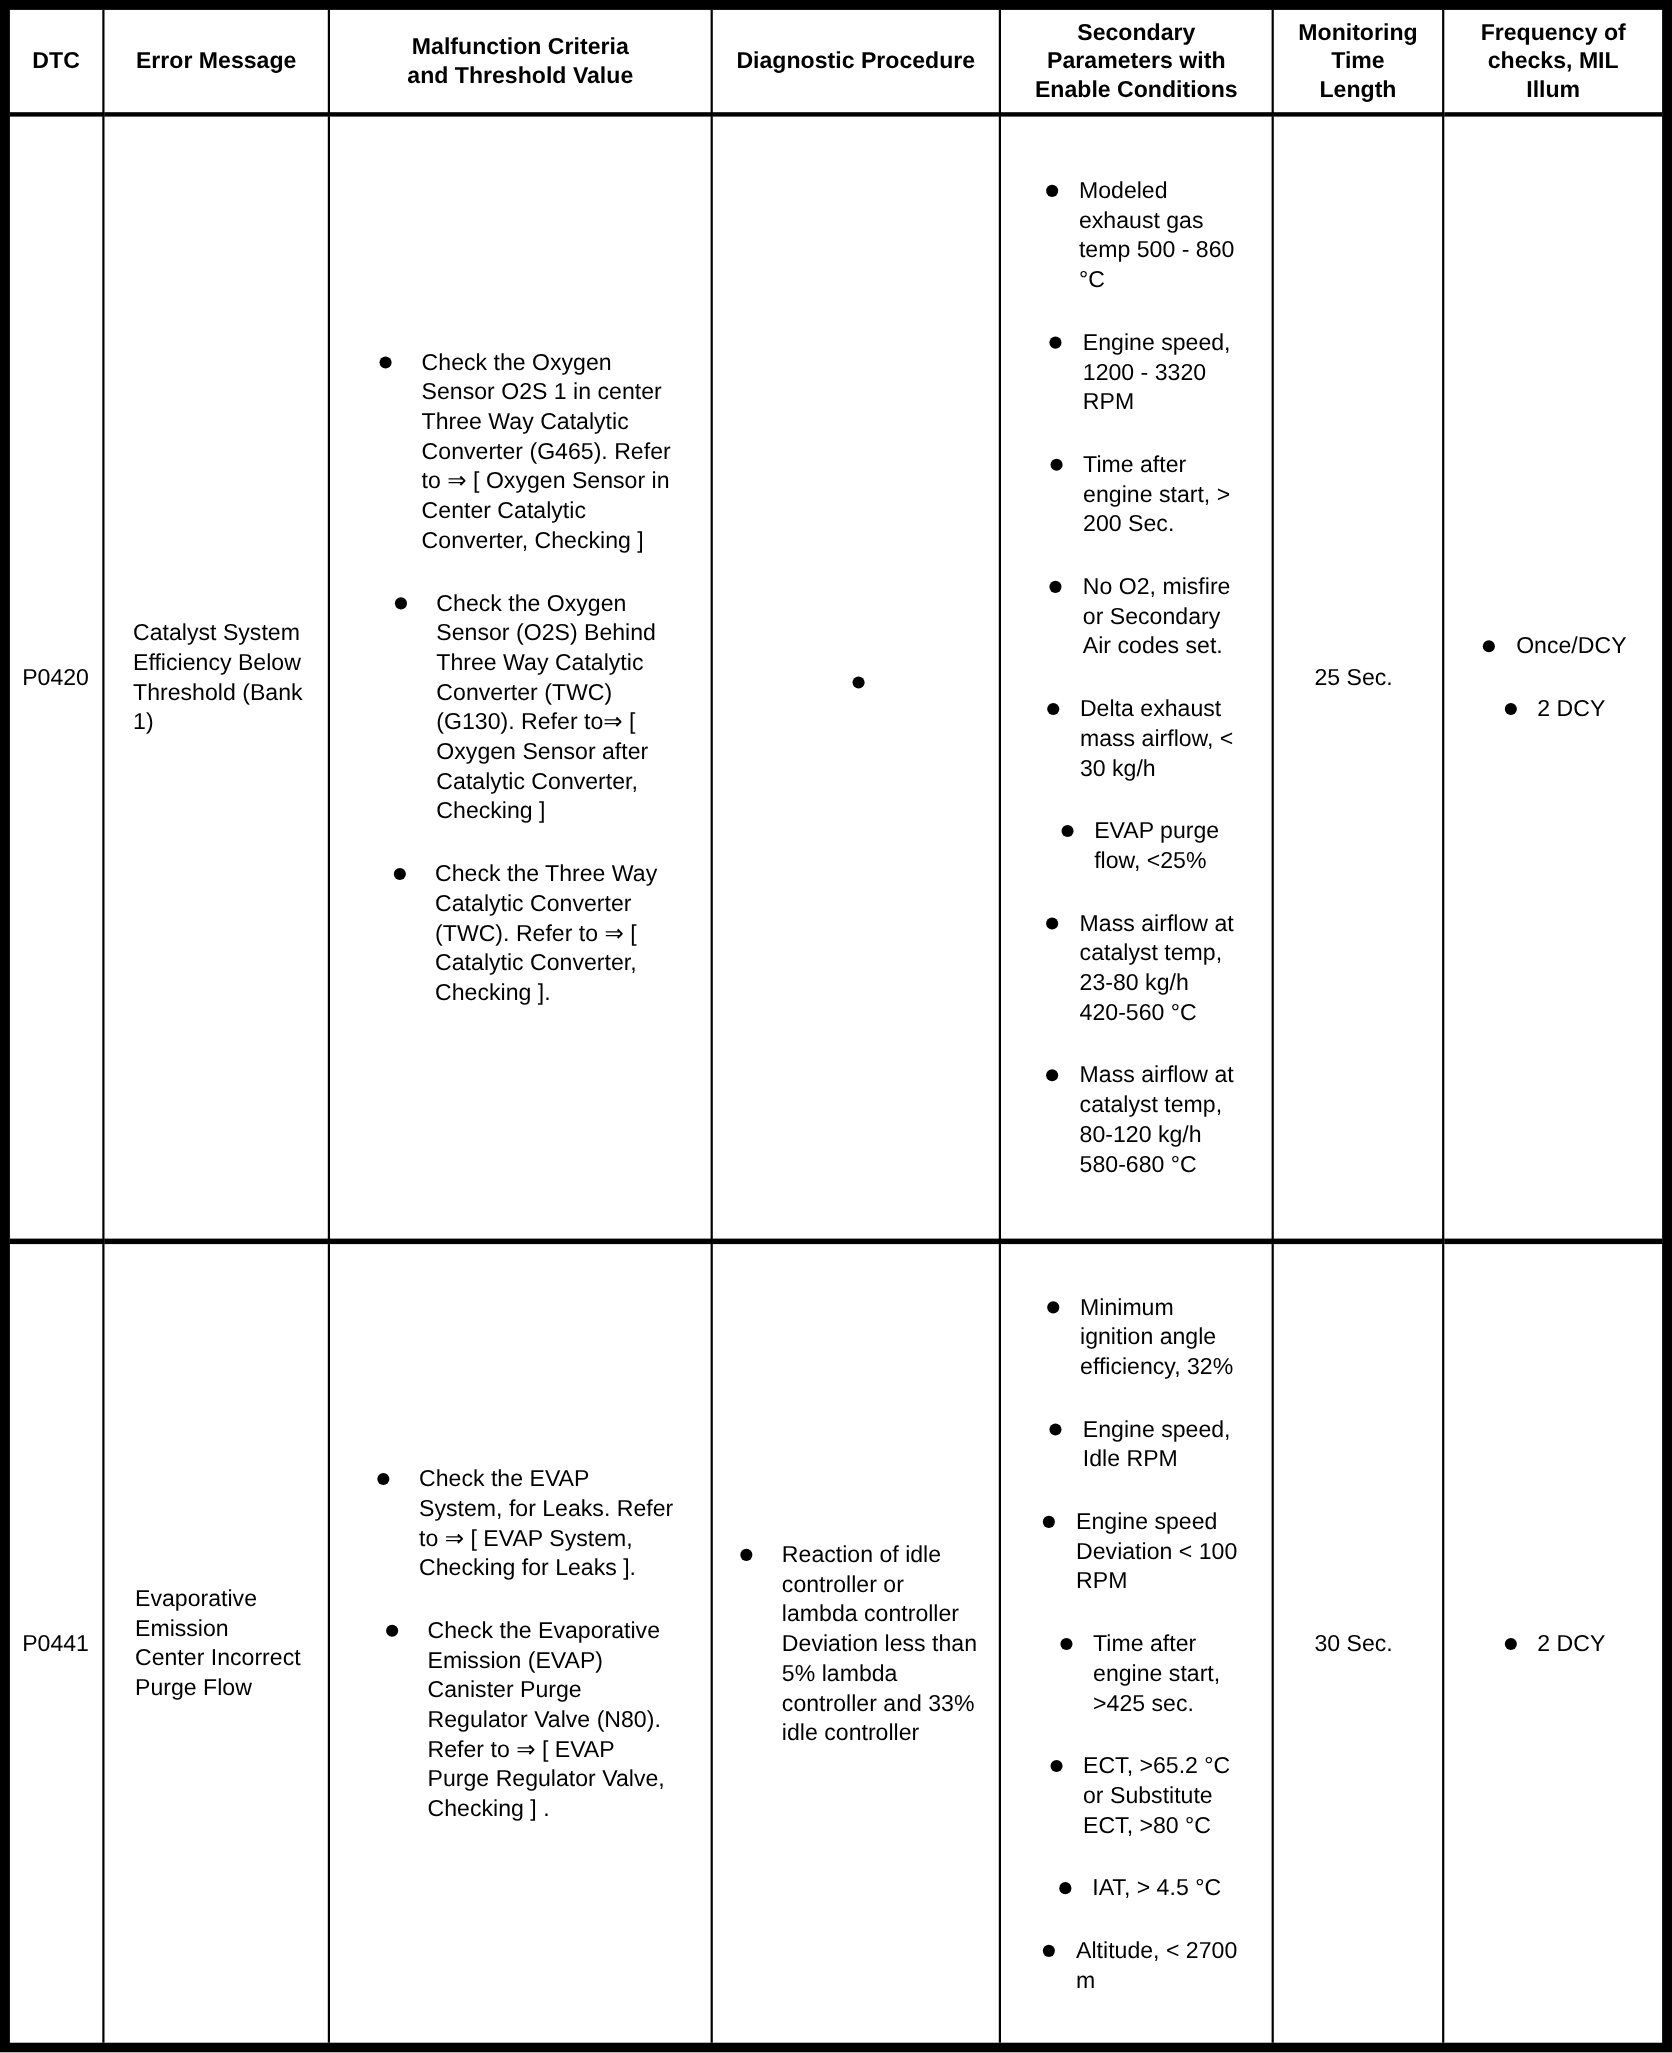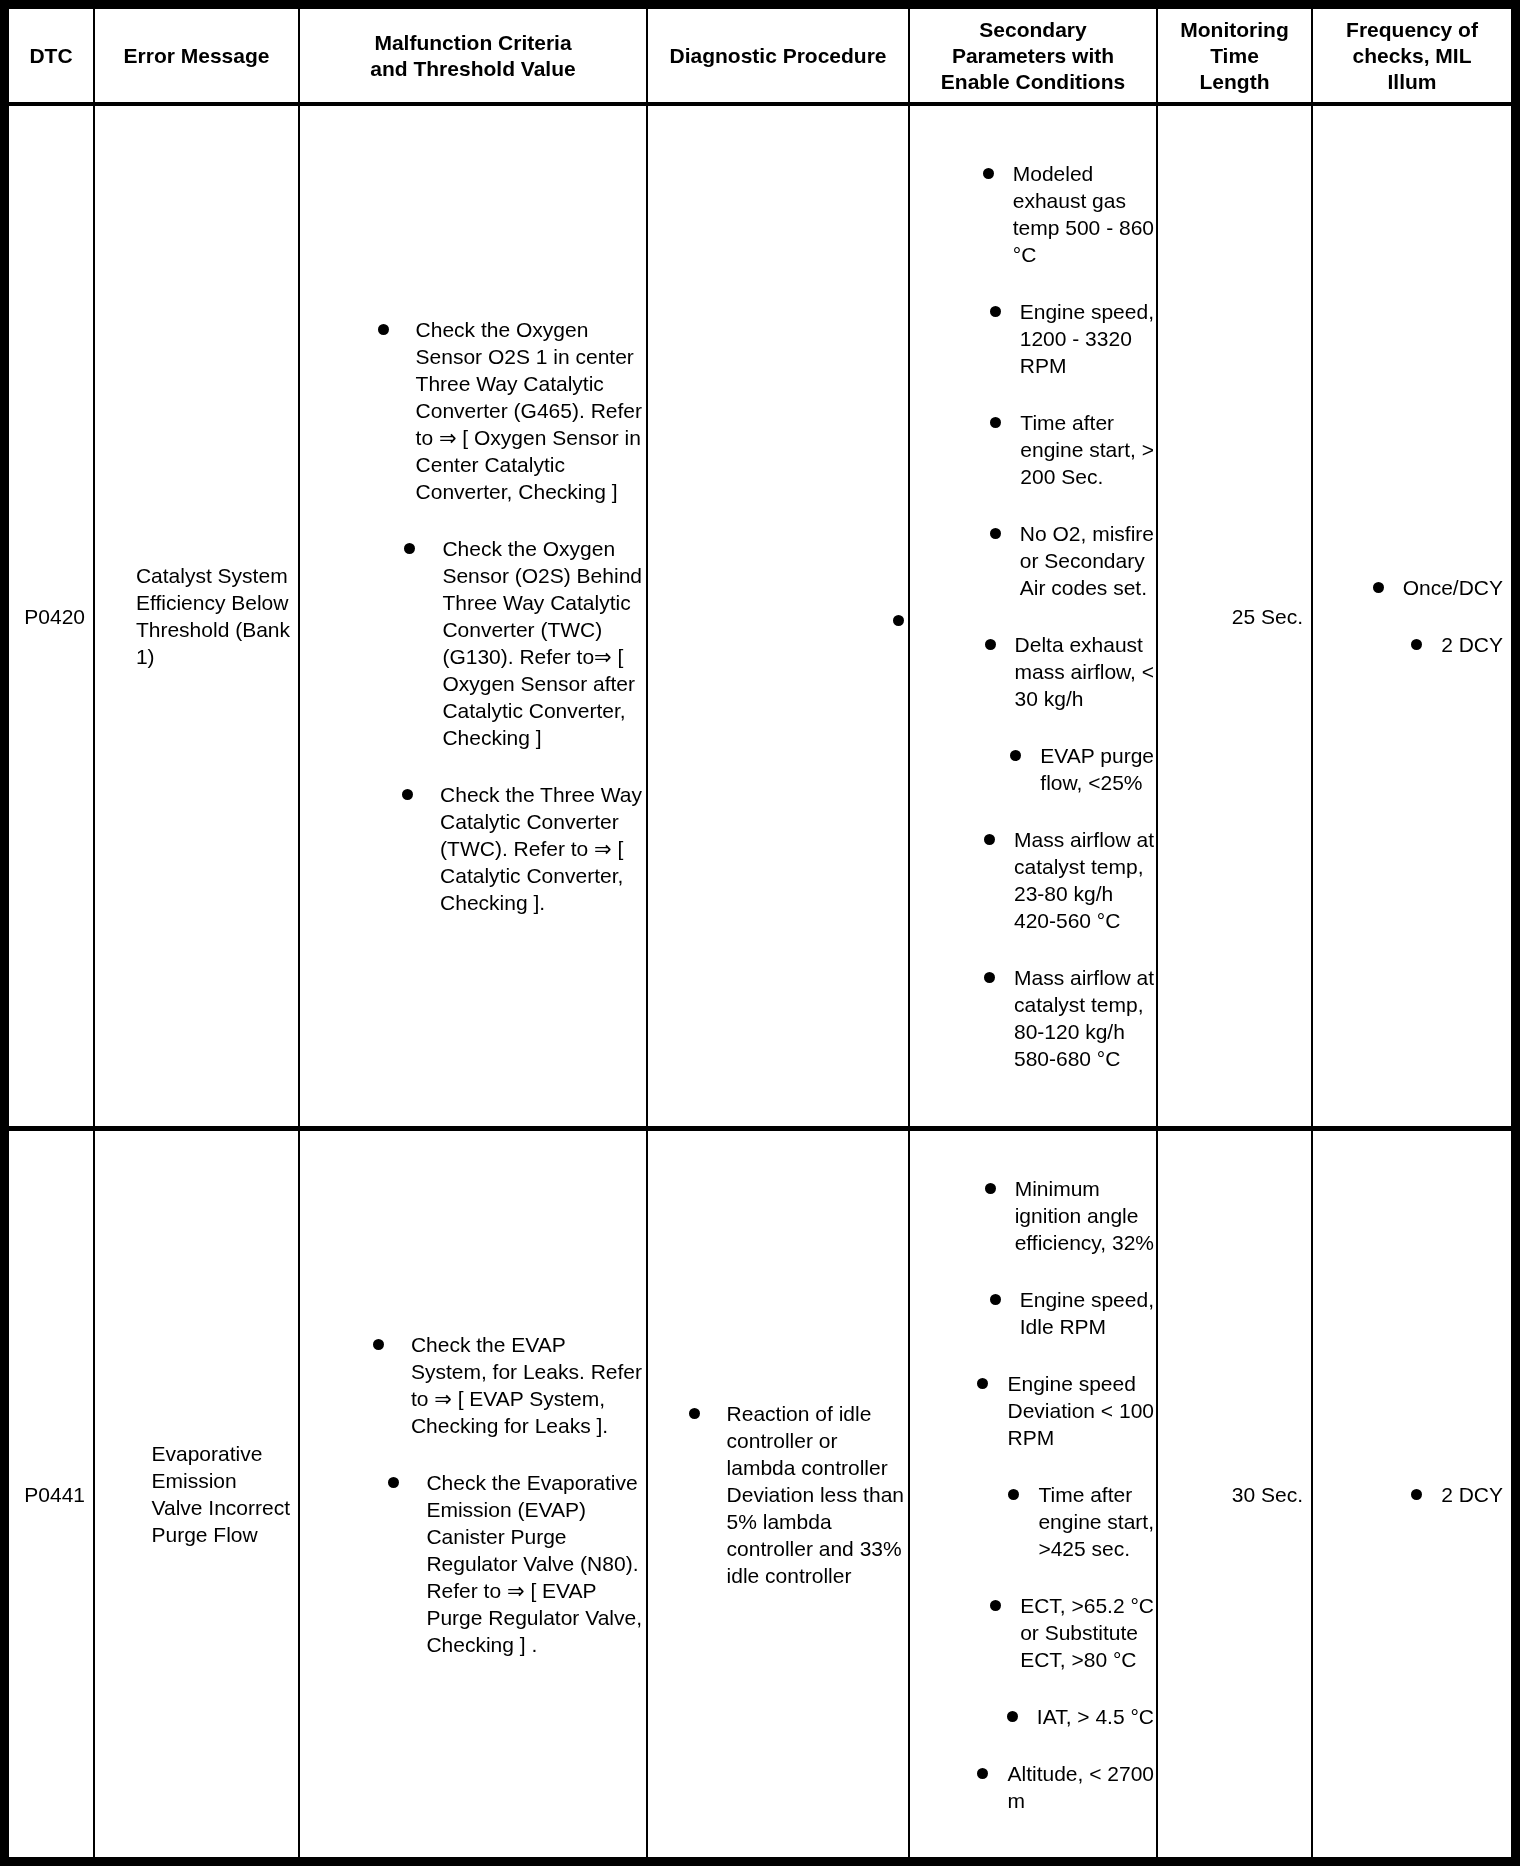"Modeled" .cell { align-items: flex-end -> center }
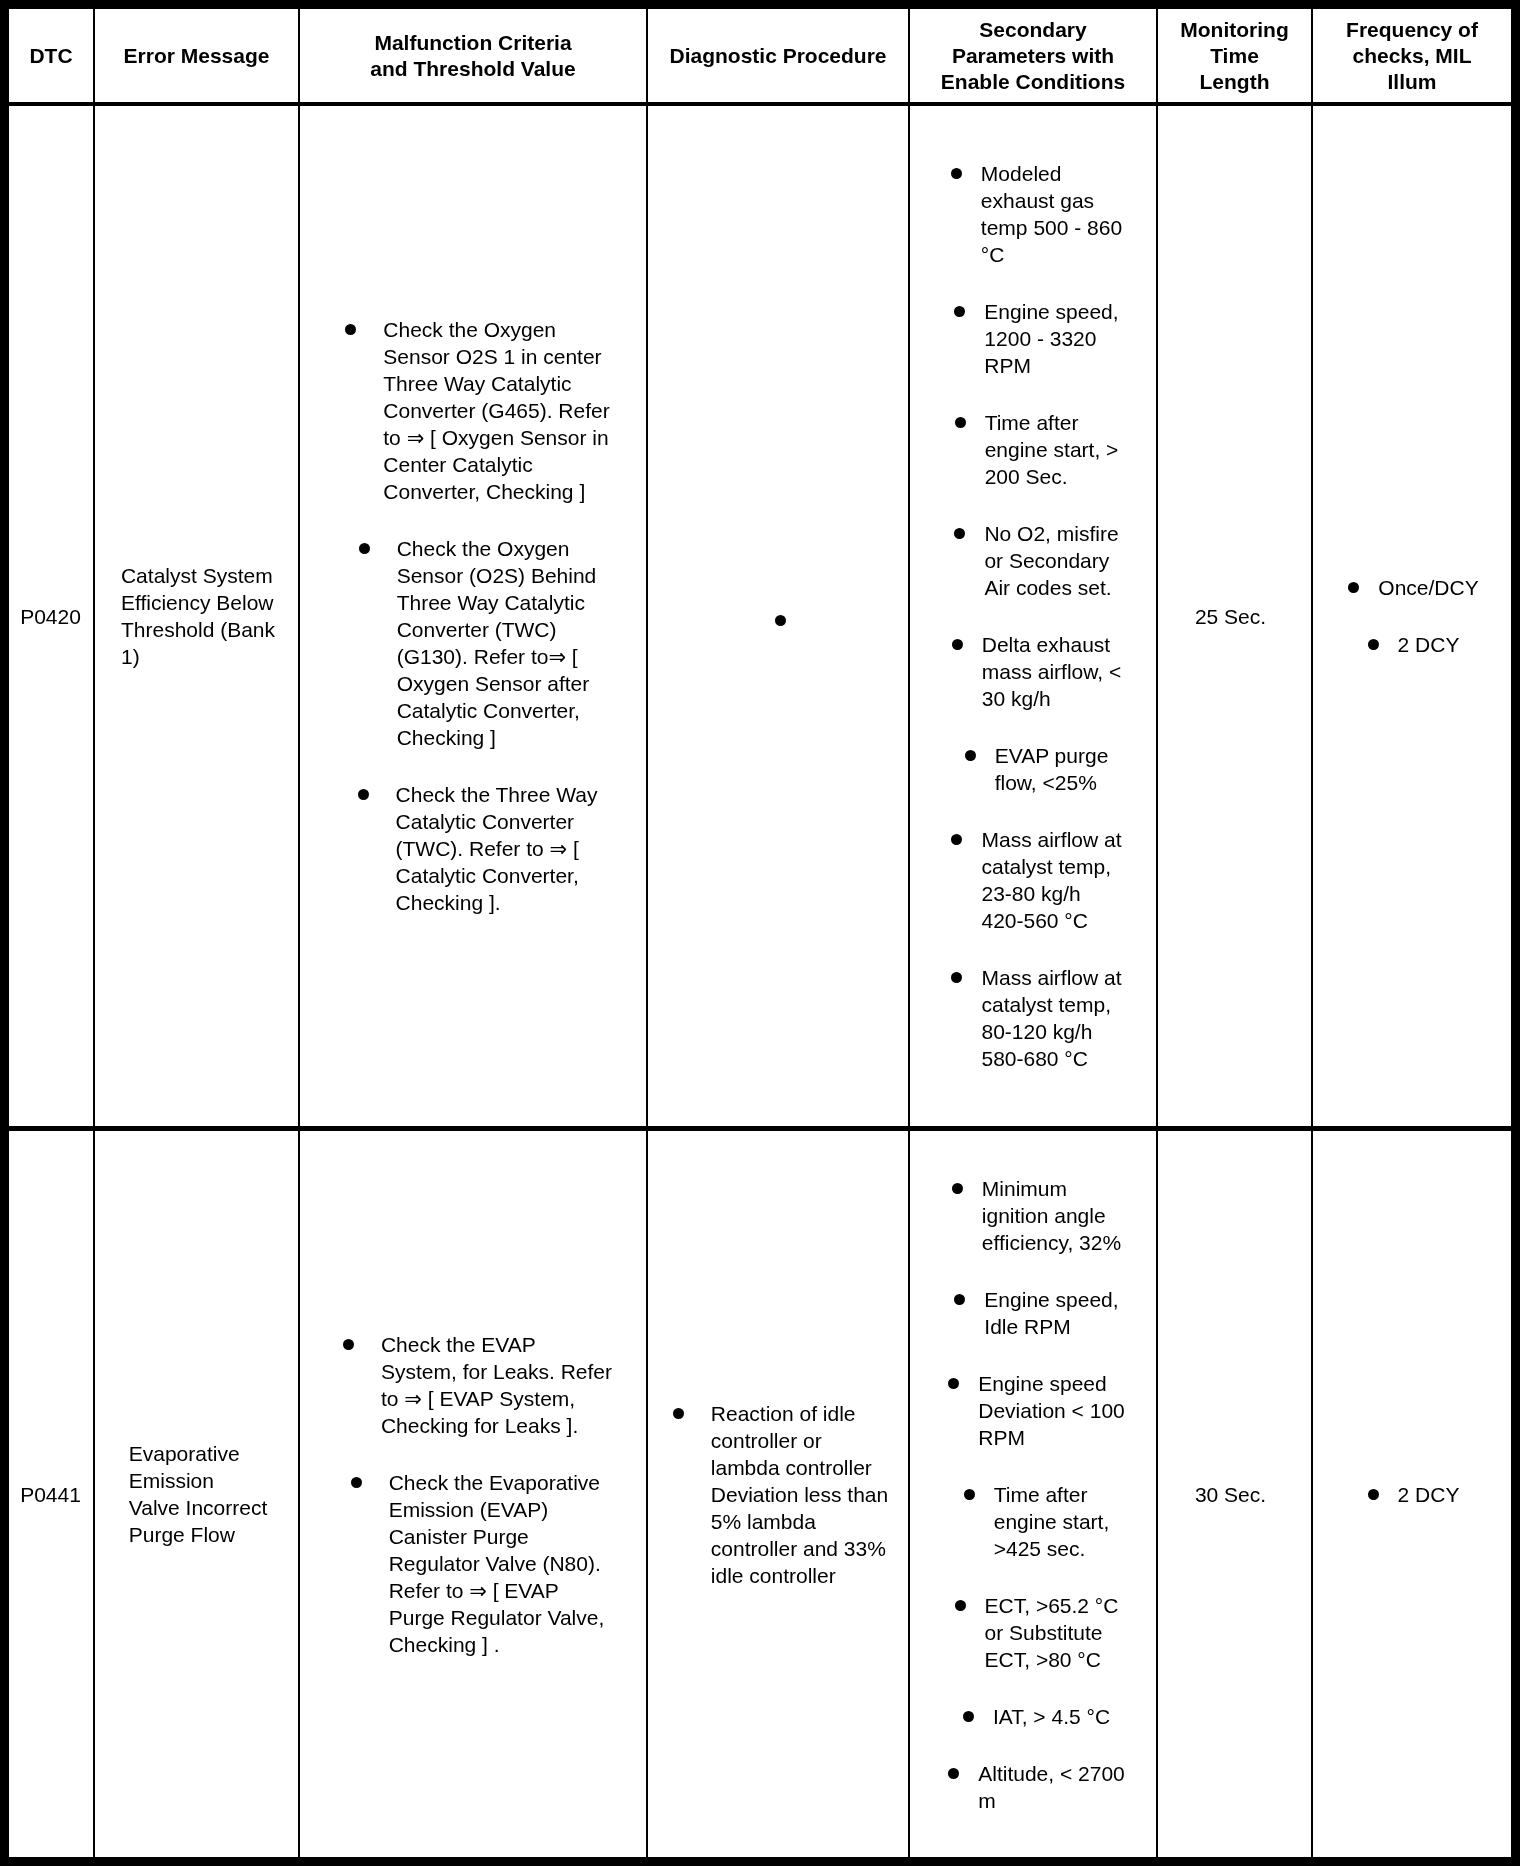"Evaporative" span.btext { text: Valve -> Center }
